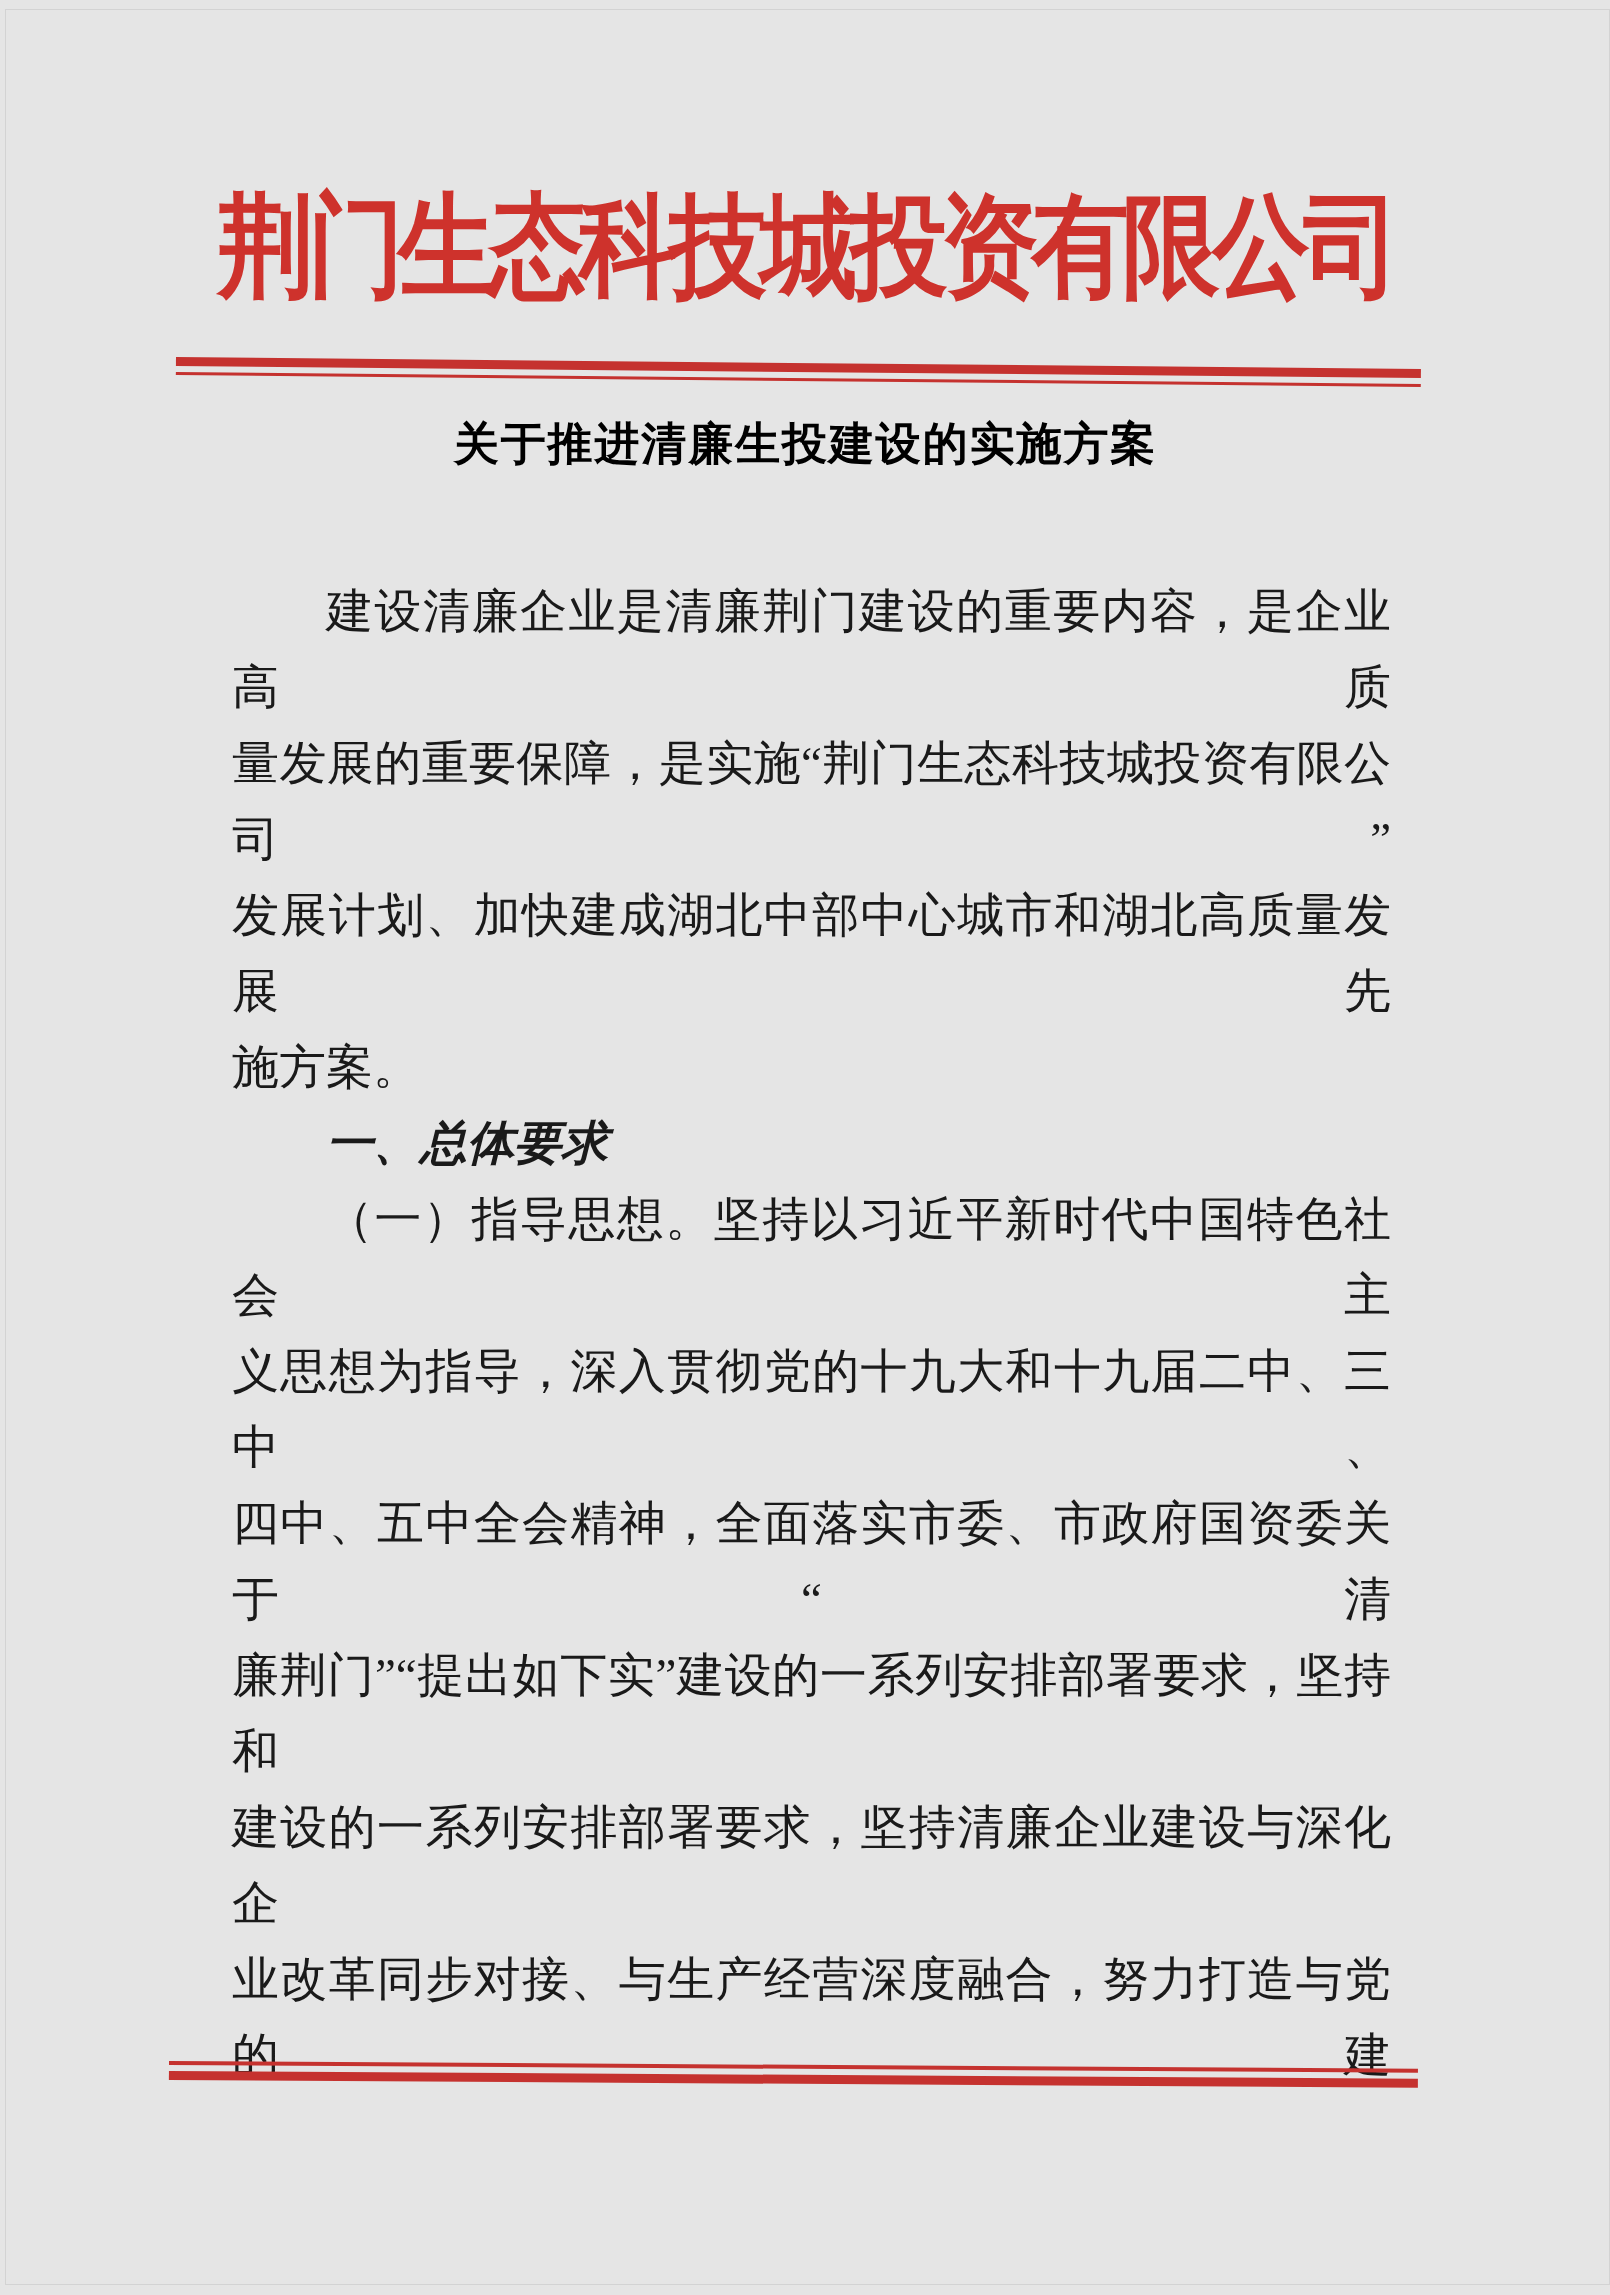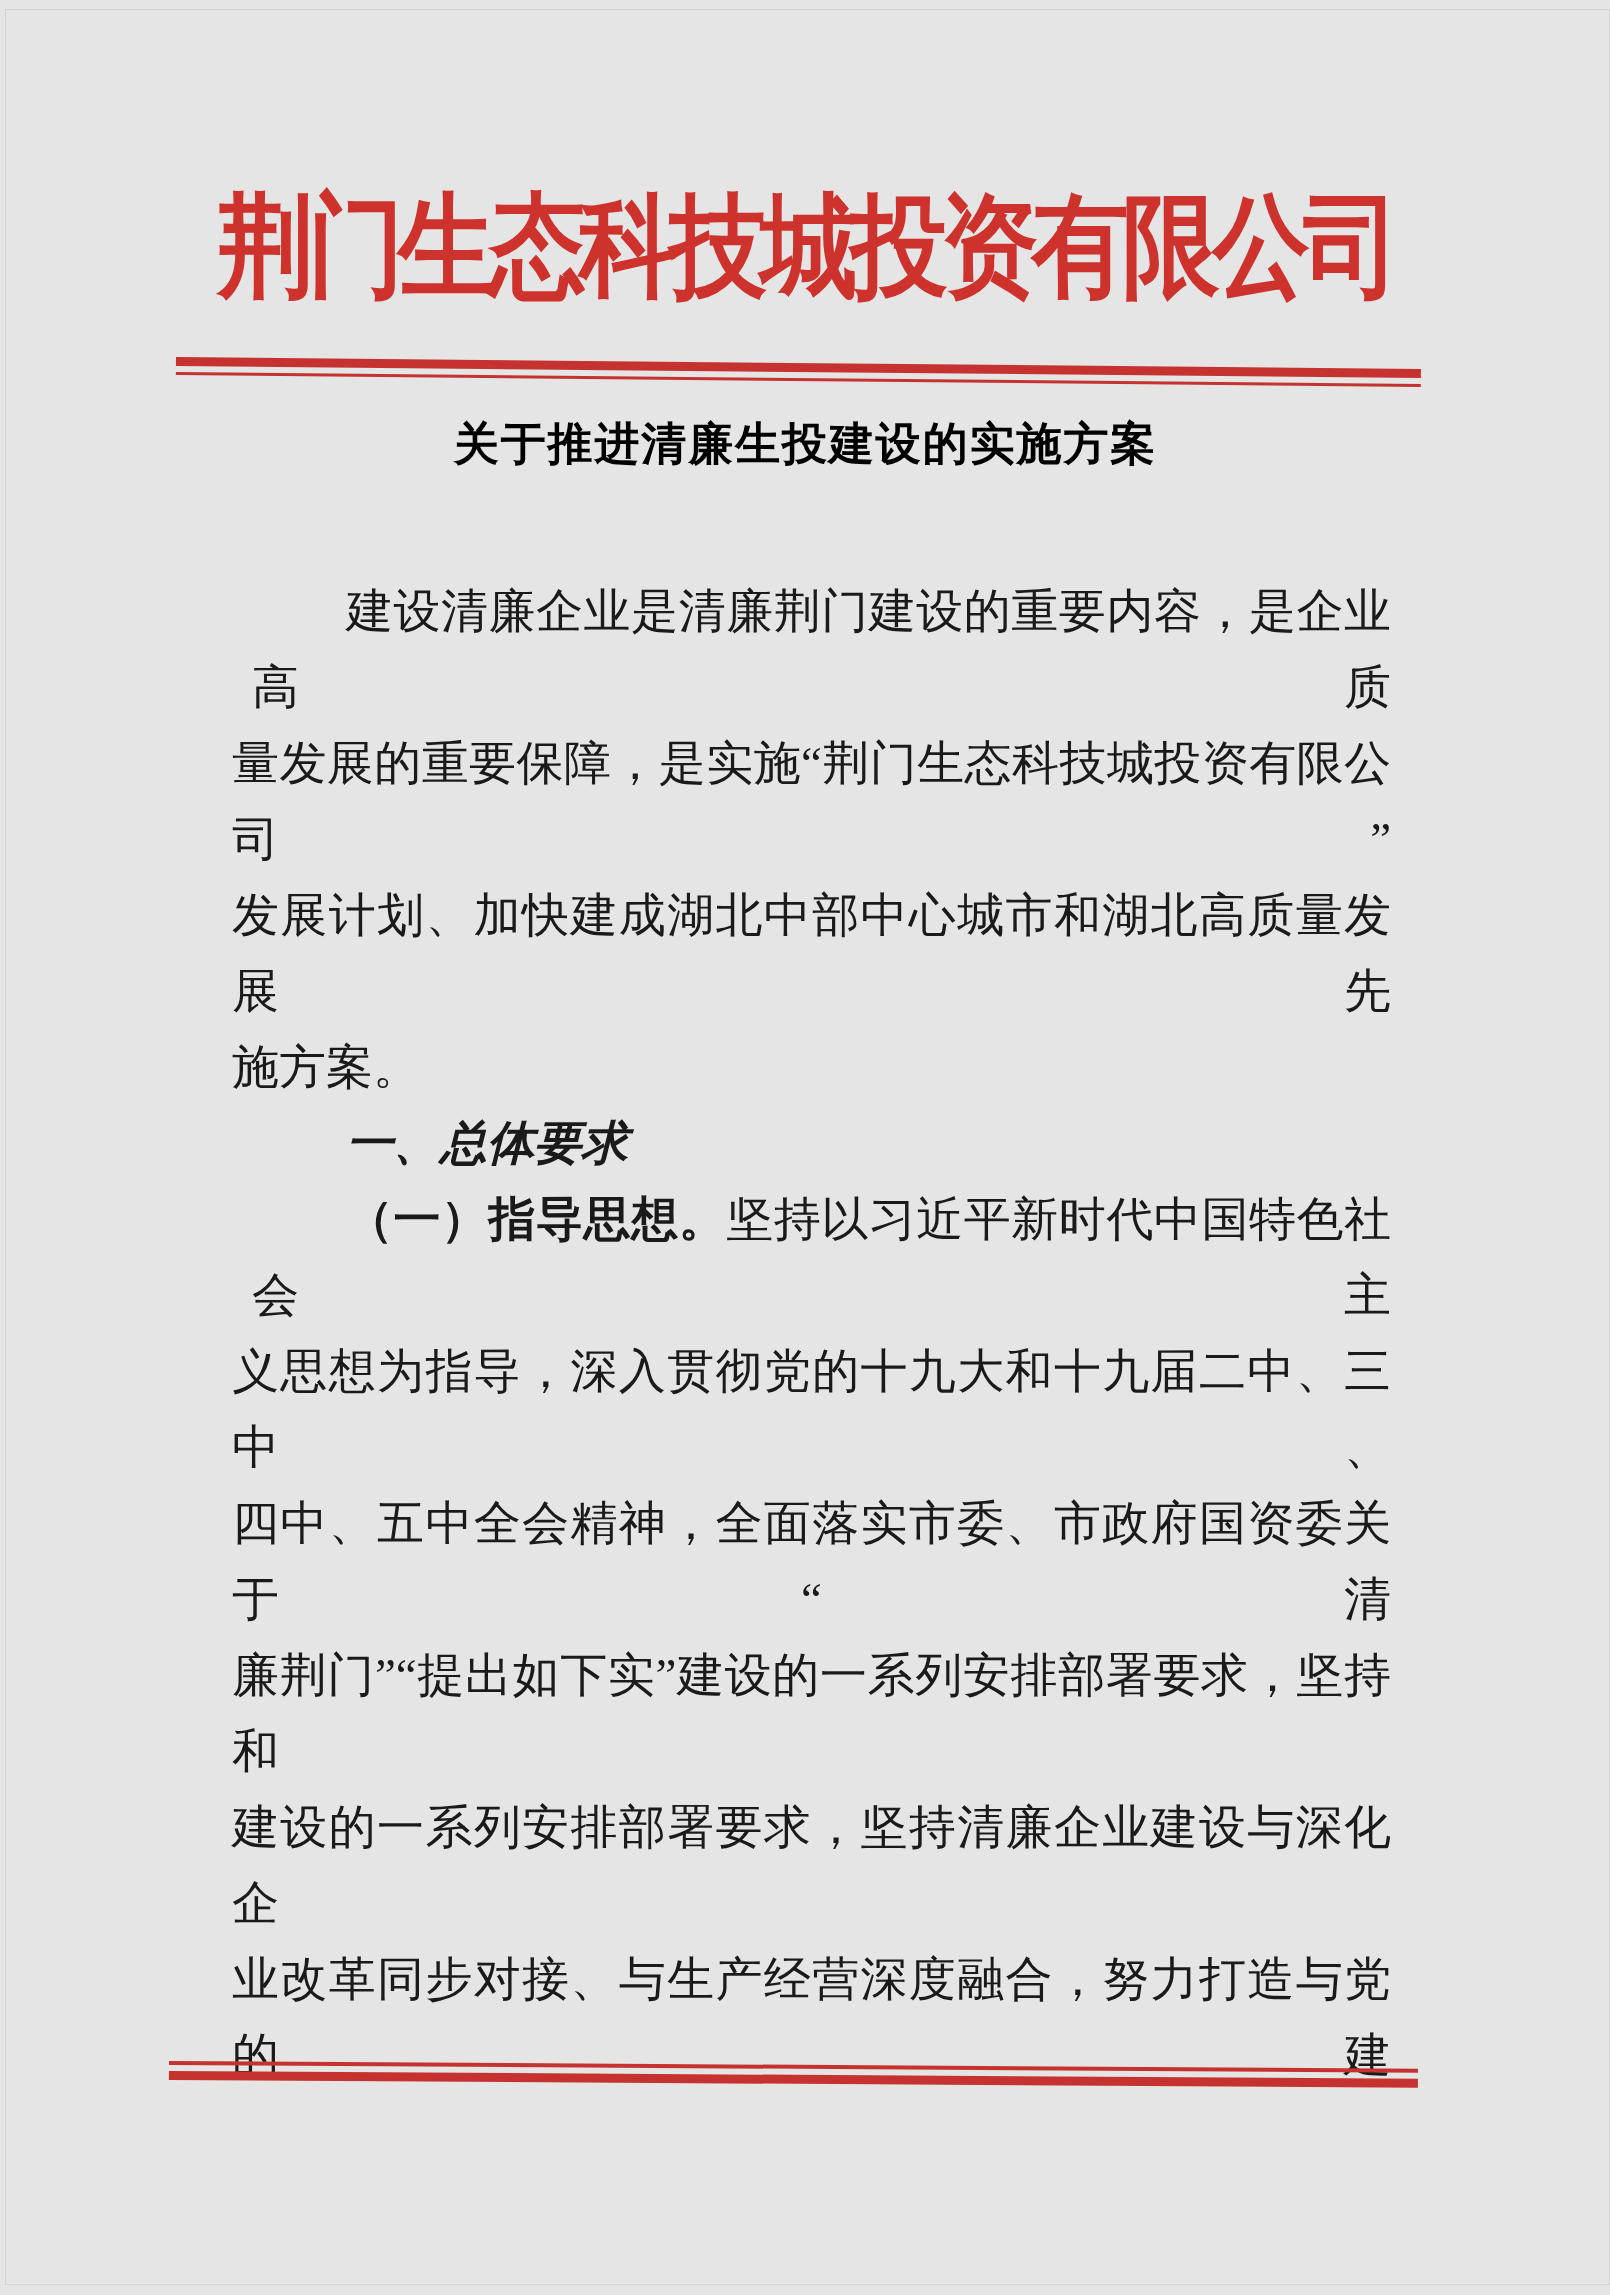"建设清廉企业是清廉荆门建设的重要内容，是企业高质" .line.indent { margin-left: 20px -> none }
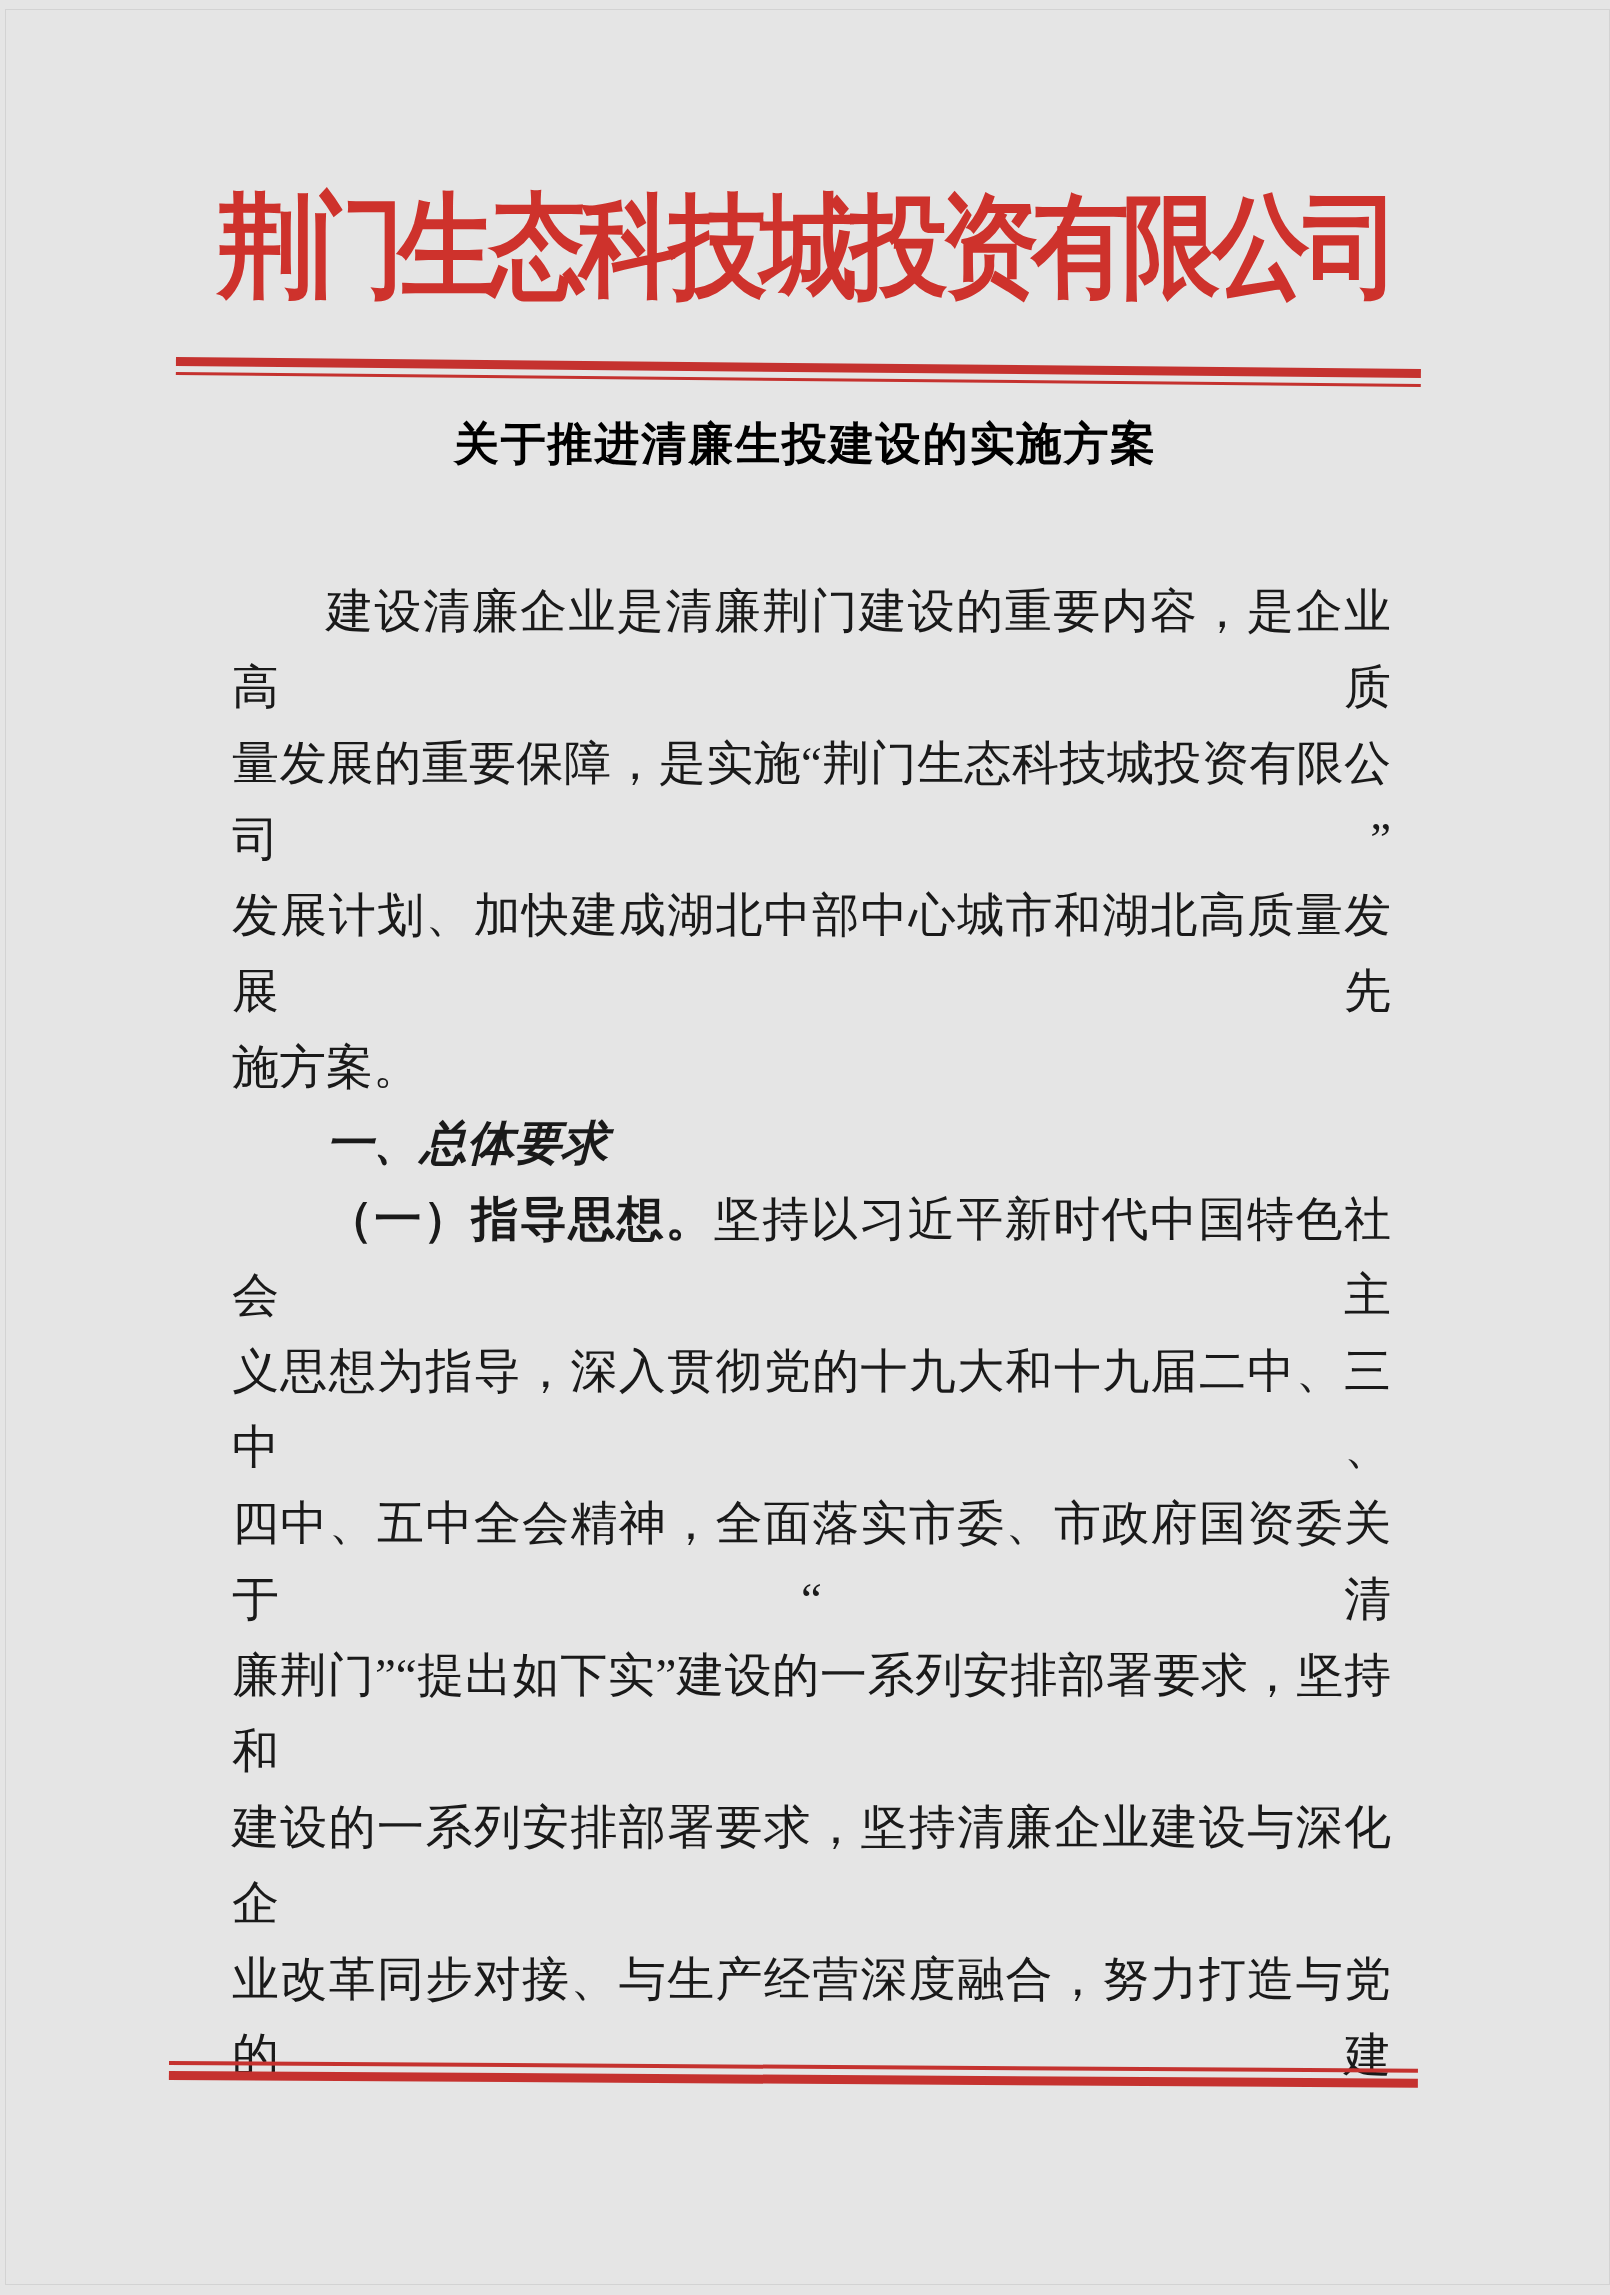"（一）指导思想。" .line b { font-weight: bold -> normal }
